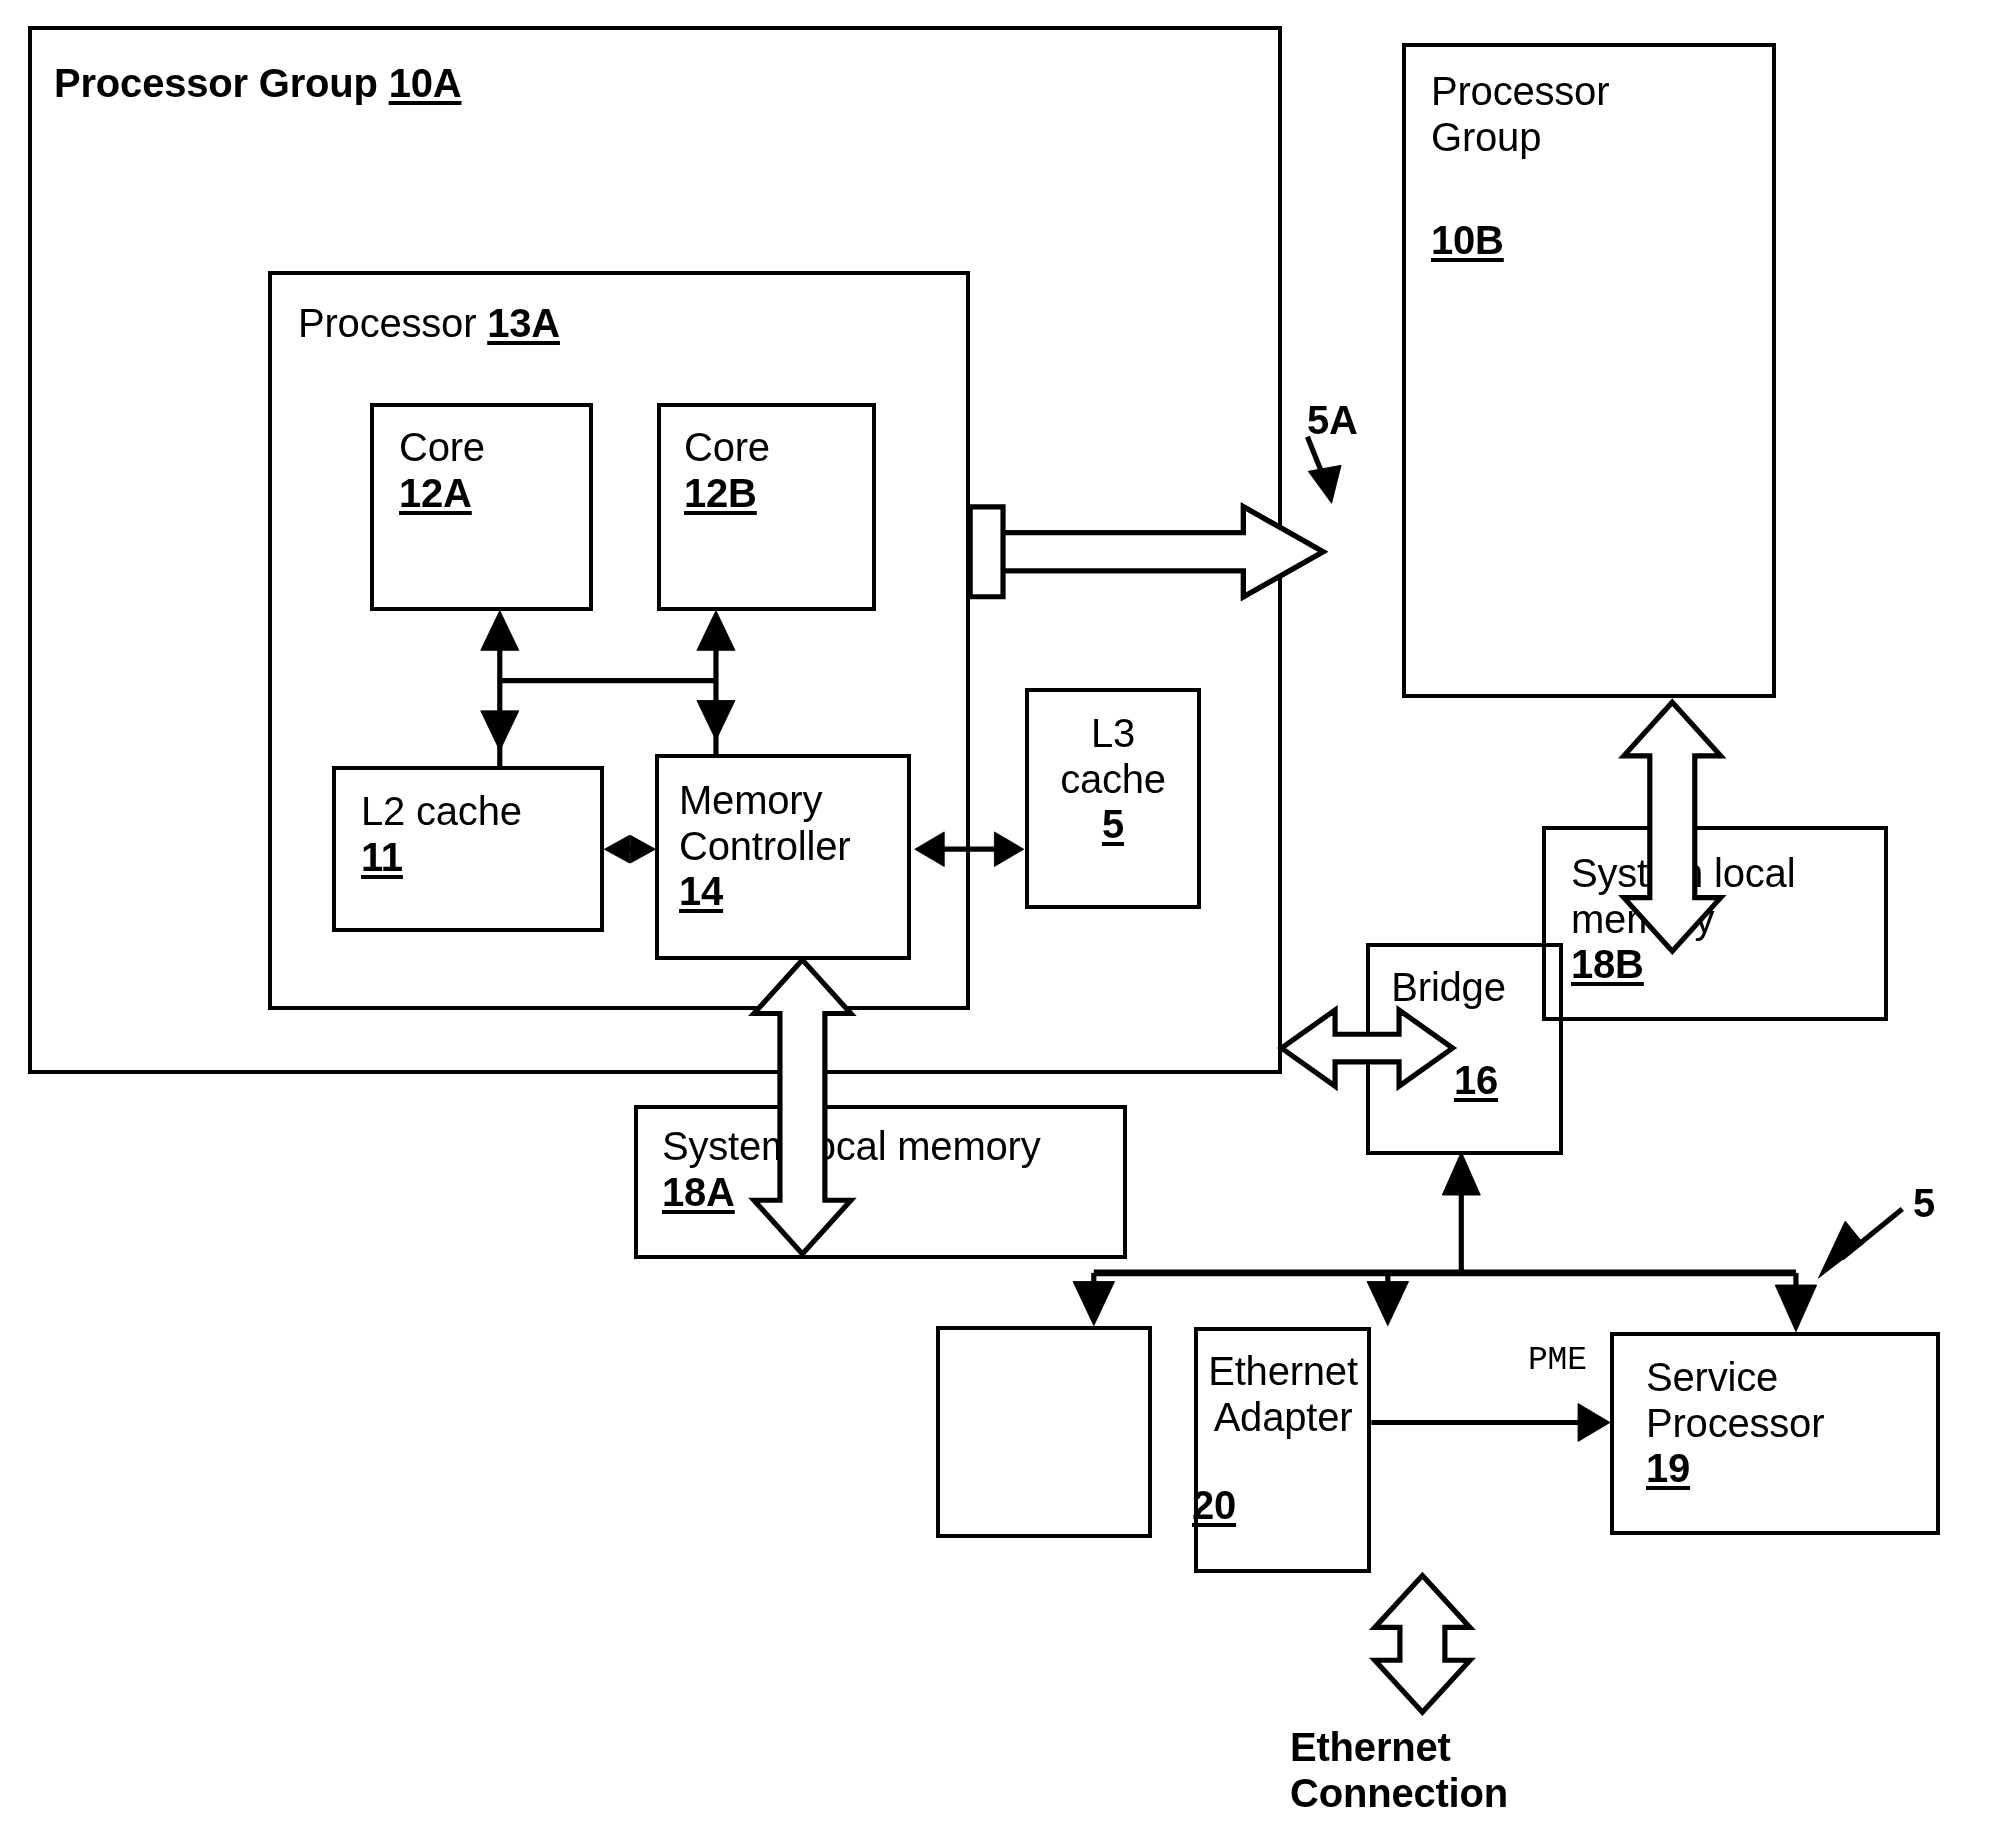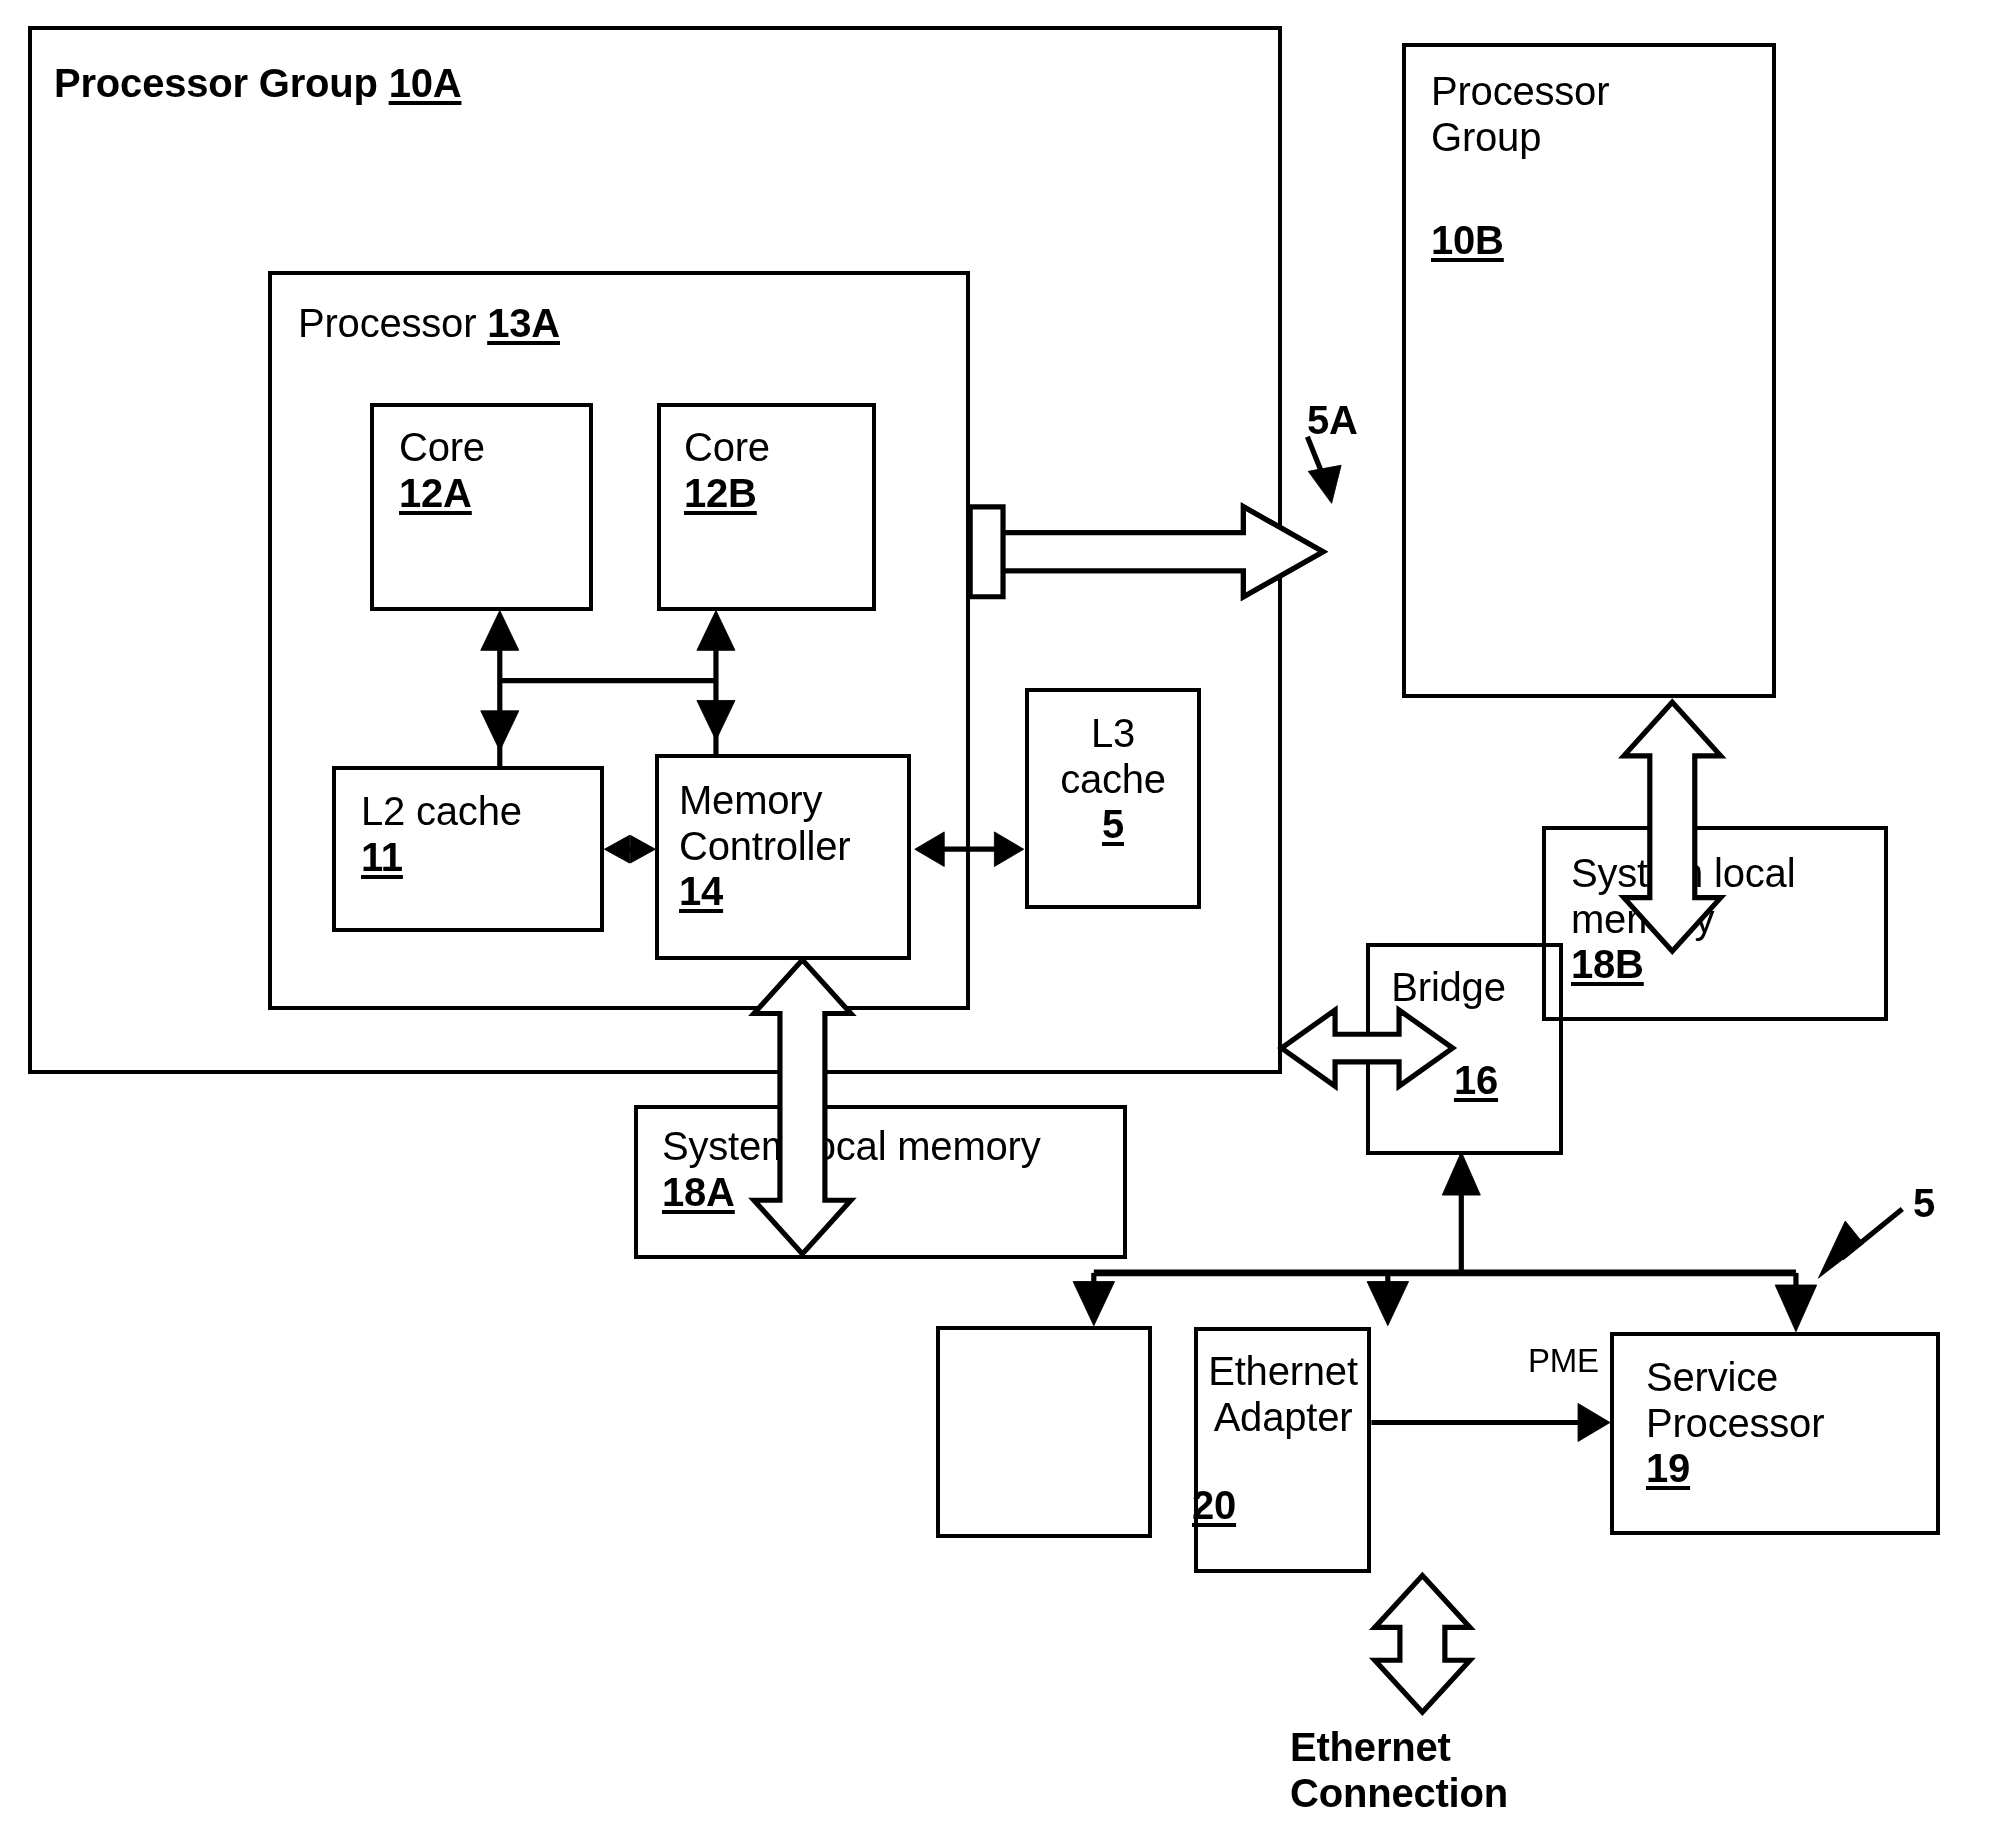"PME" div.lbl { font-family: none -> Liberation Mono, monospace }
